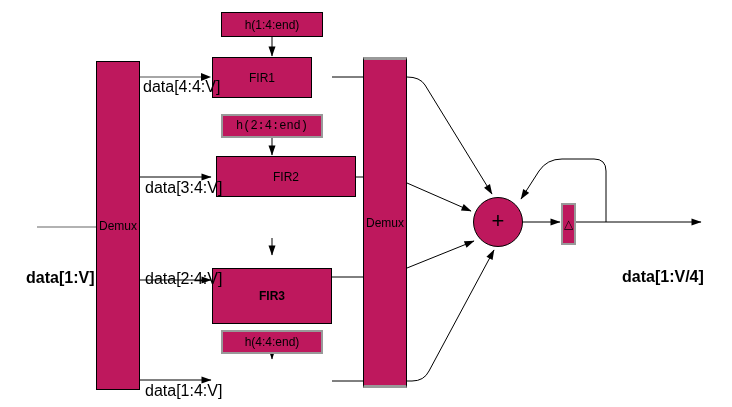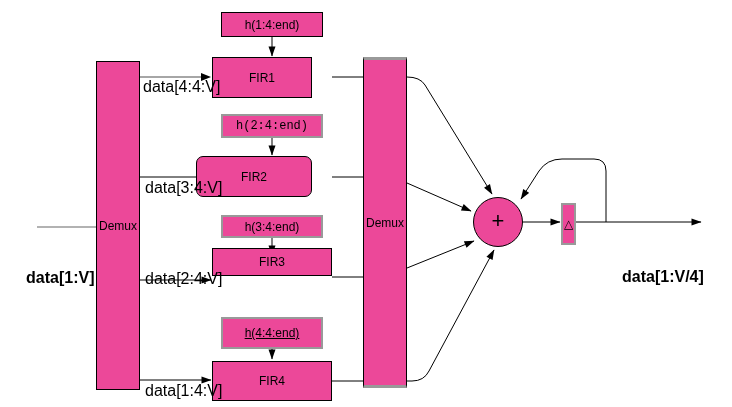"h(1:4:end)" .block { background: #ec4899 -> #be185d }
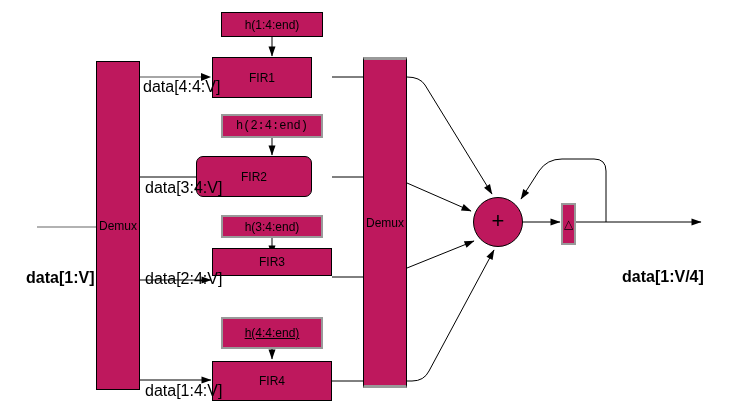"FIR2" .fir2 { border-radius: 7px -> none; left: 196px -> 216px; width: 116px -> 140px }
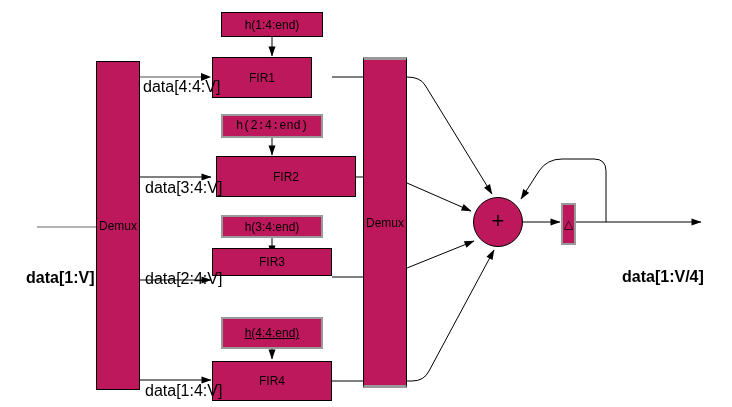"h(3:4:end)" div.block { html: <div> <span>h(3:4:end)</span> </div> -> none }
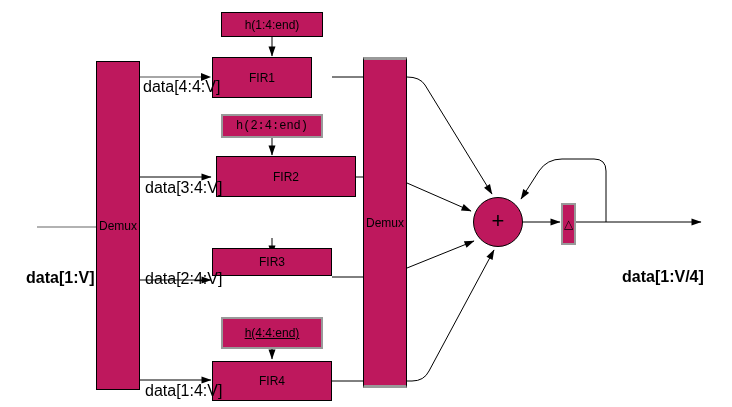"FIR3" .fir3 { font-weight: none -> bold; height: 28px -> 56px; top: 248px -> 268px }
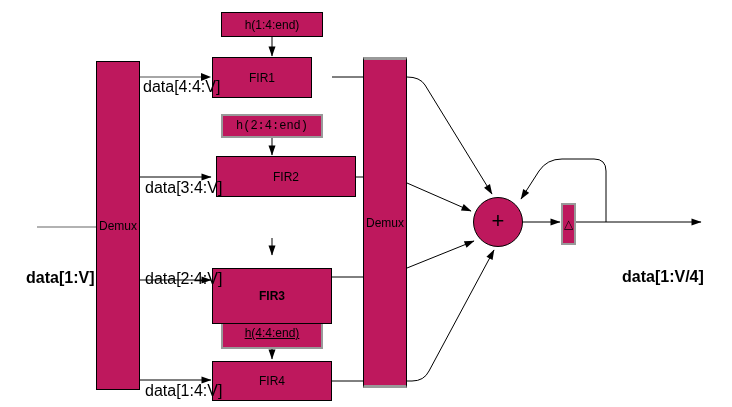"h(4:4:end)" .h4 { height: 32px -> 24px; text-decoration: underline -> none; top: 317px -> 330px }
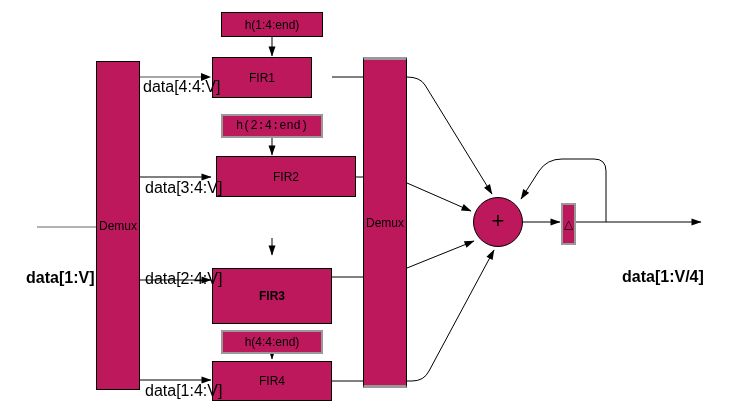"FIR4" div.block { html: <div> <span>FIR4</span> </div> -> none }
